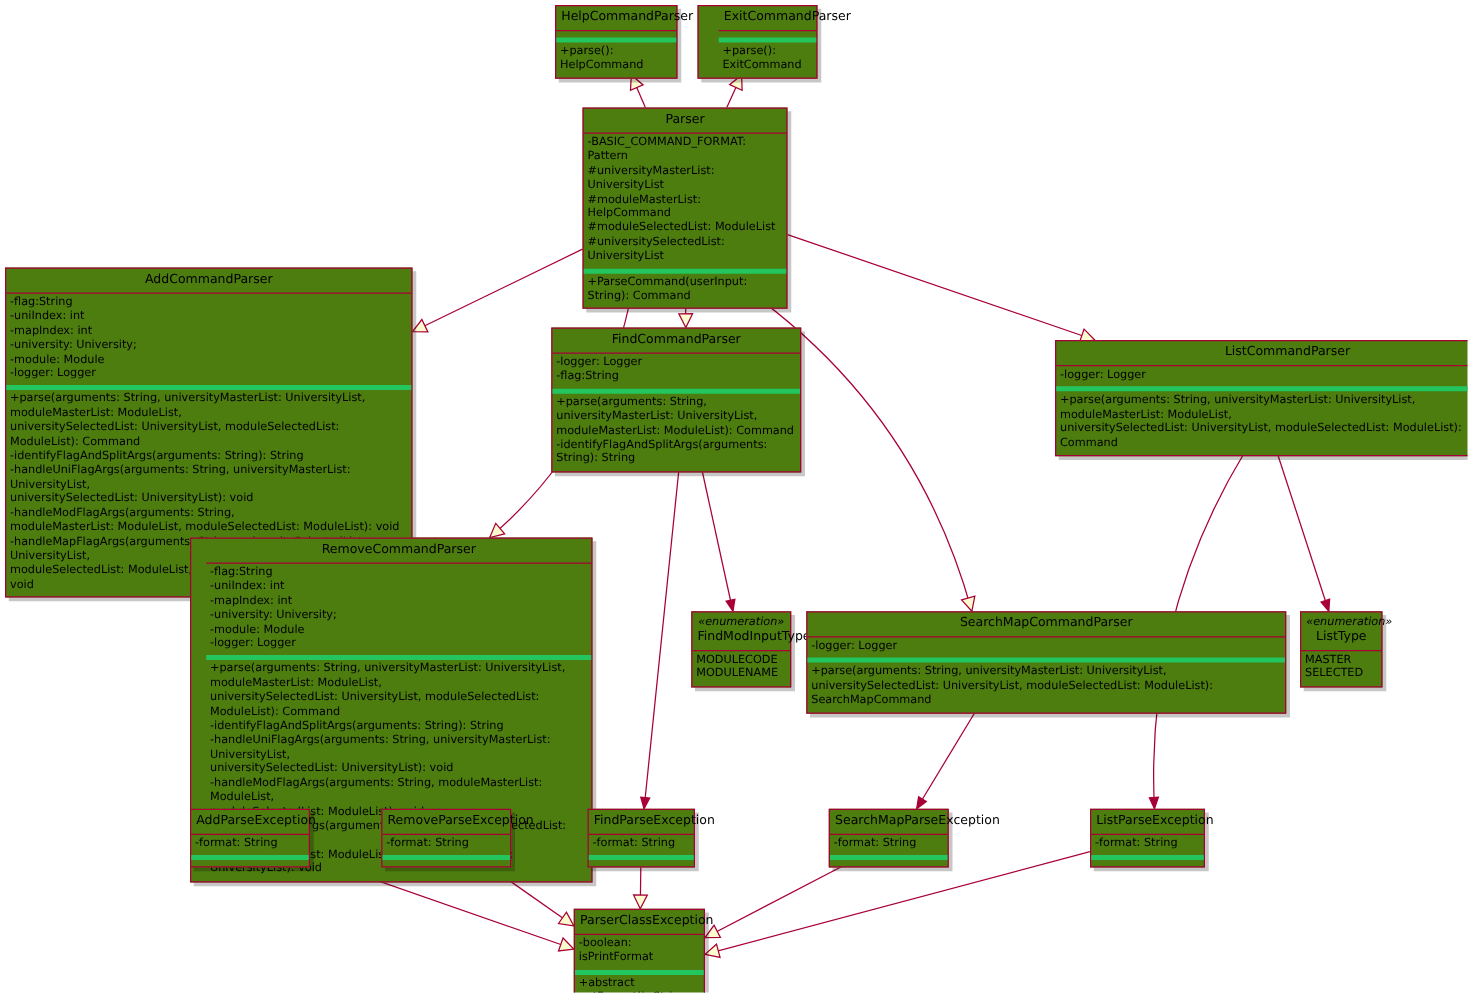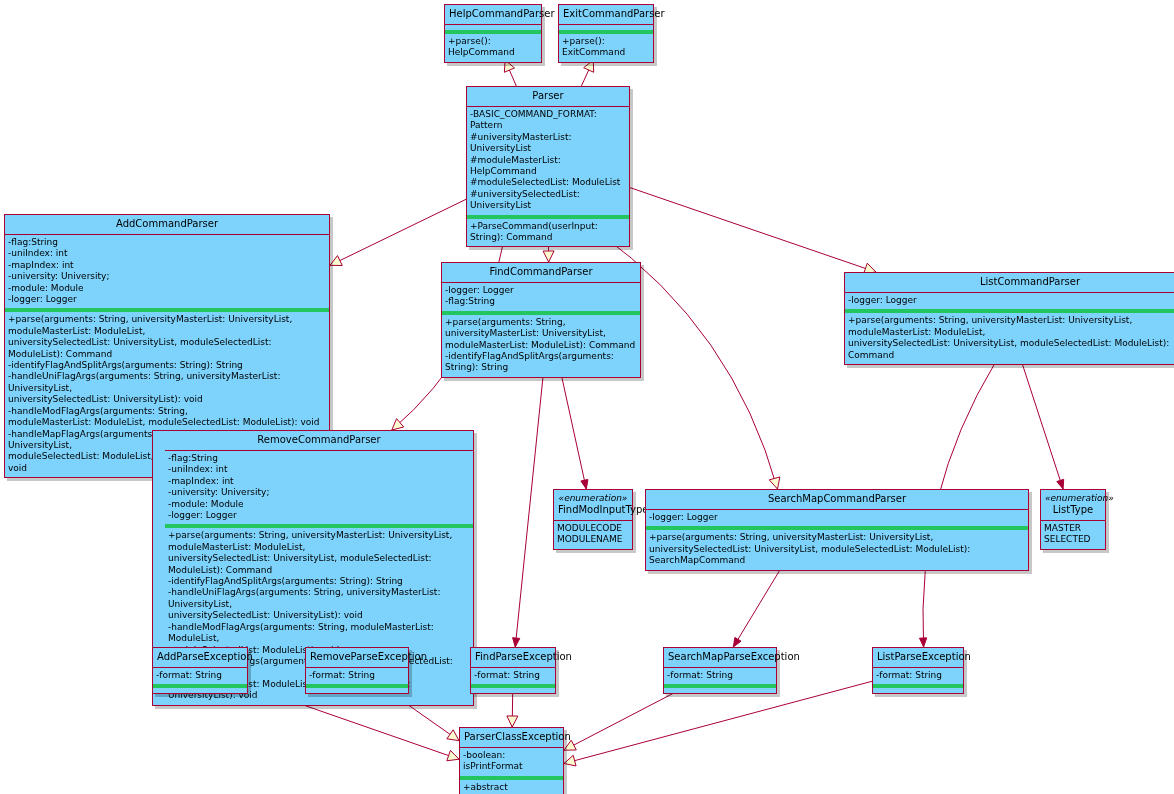"HelpCommandParser" .uml { background: #7dd3fc -> #4d7c0f }
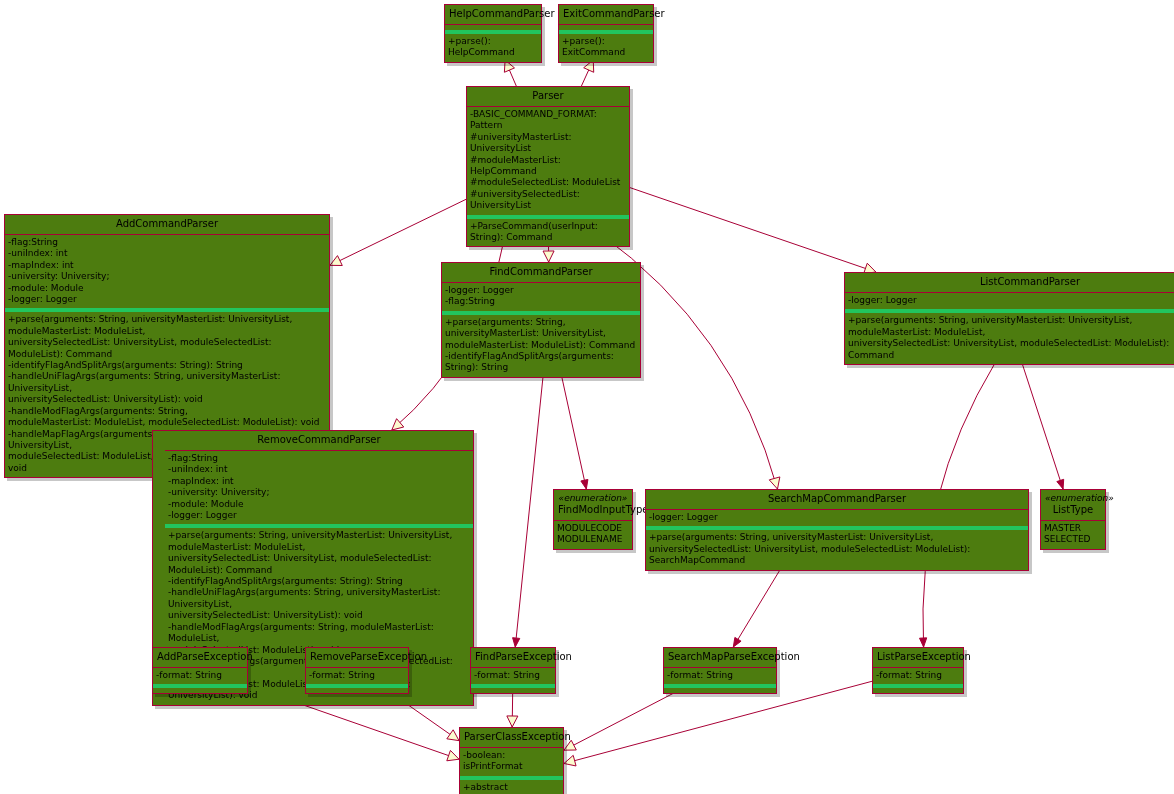"ExitCommandParser" div.uml { padding-left: none -> 16px }
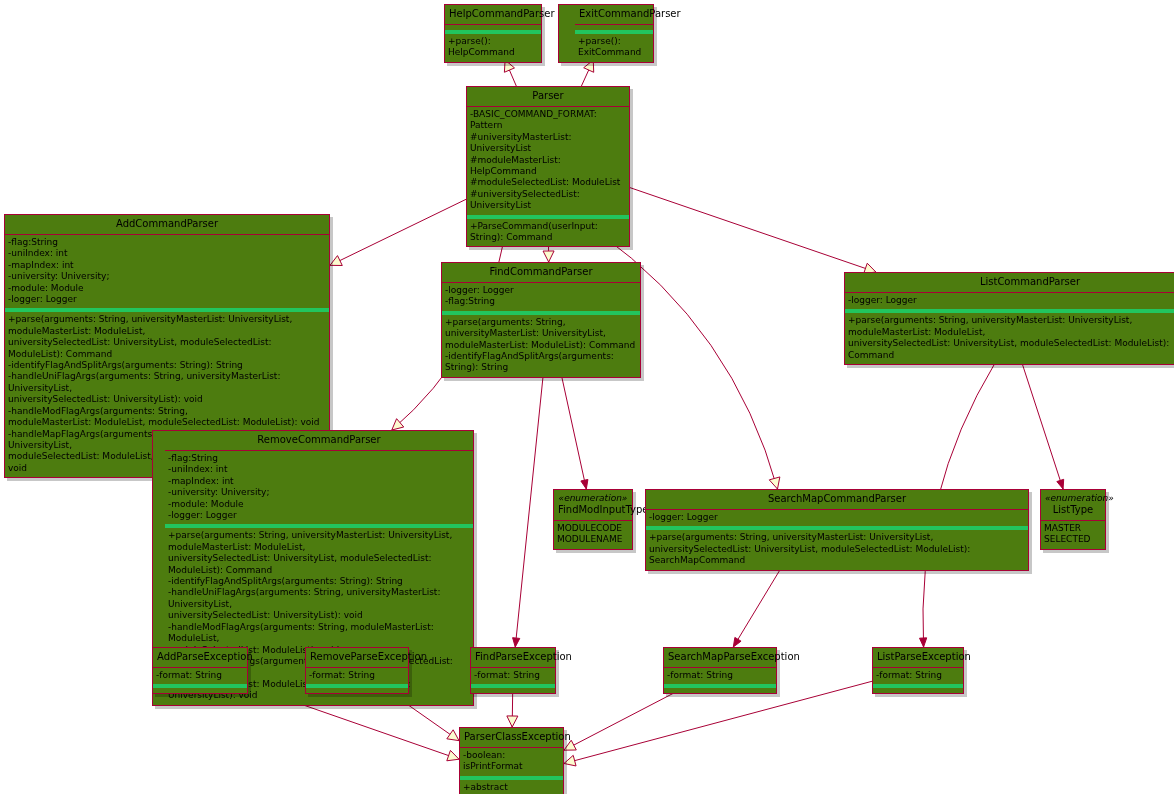"SearchMapParseException" div.uml { width: 114px -> 96px }
